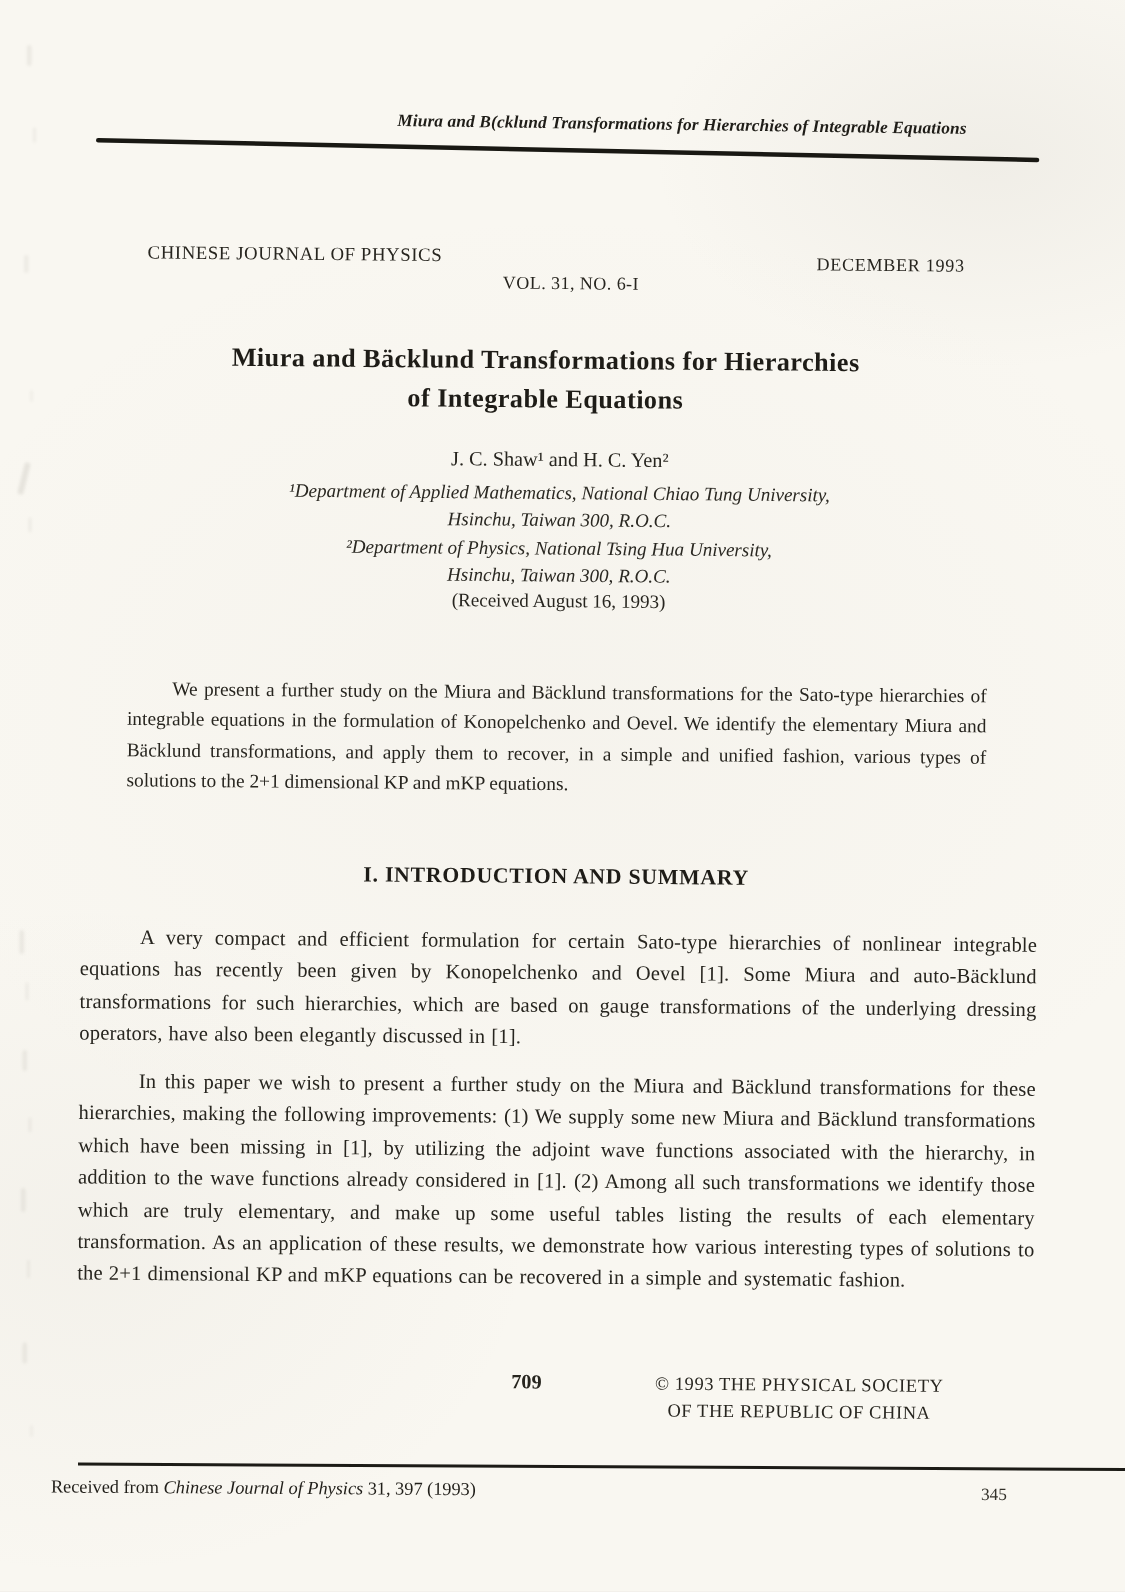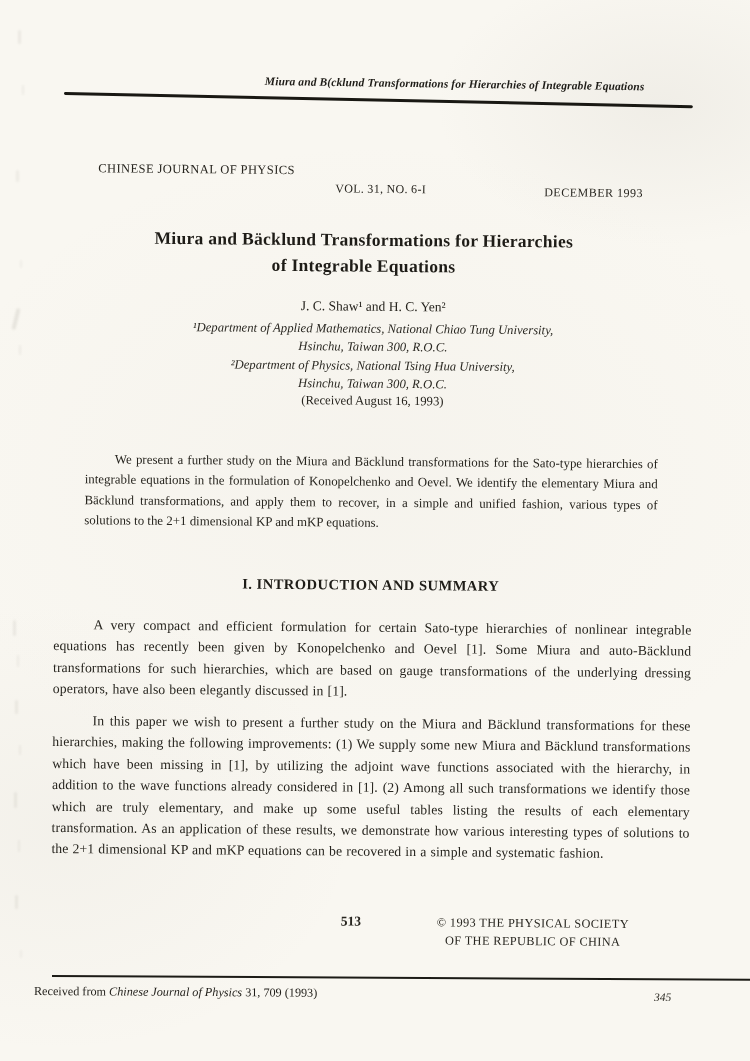"DECEMBER 1993" .masthead-date { margin-top: 16px -> none }
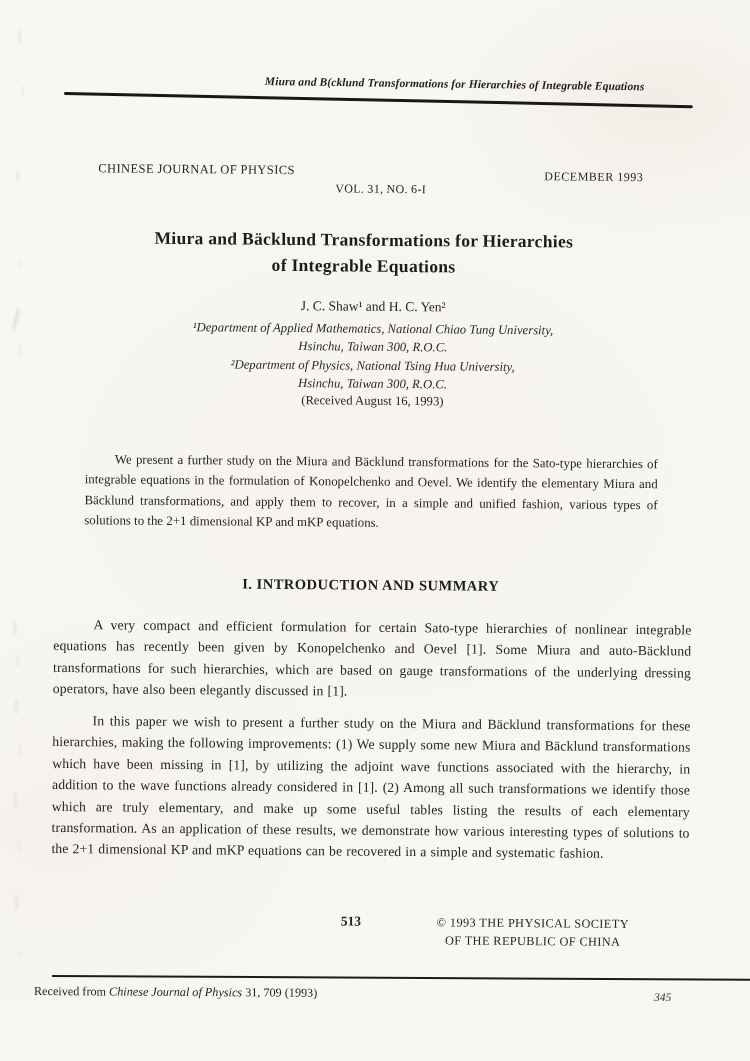"513" div.page-number { text: 513 -> 709 }
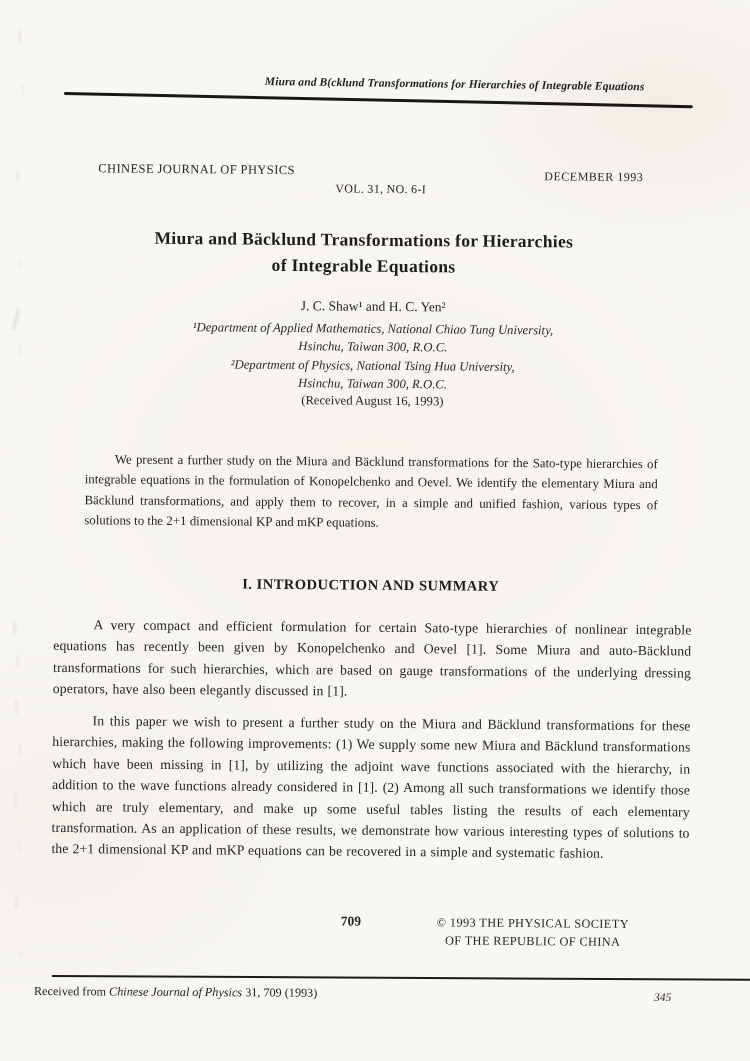"709 (1993)" span { text: 709 -> 397 }
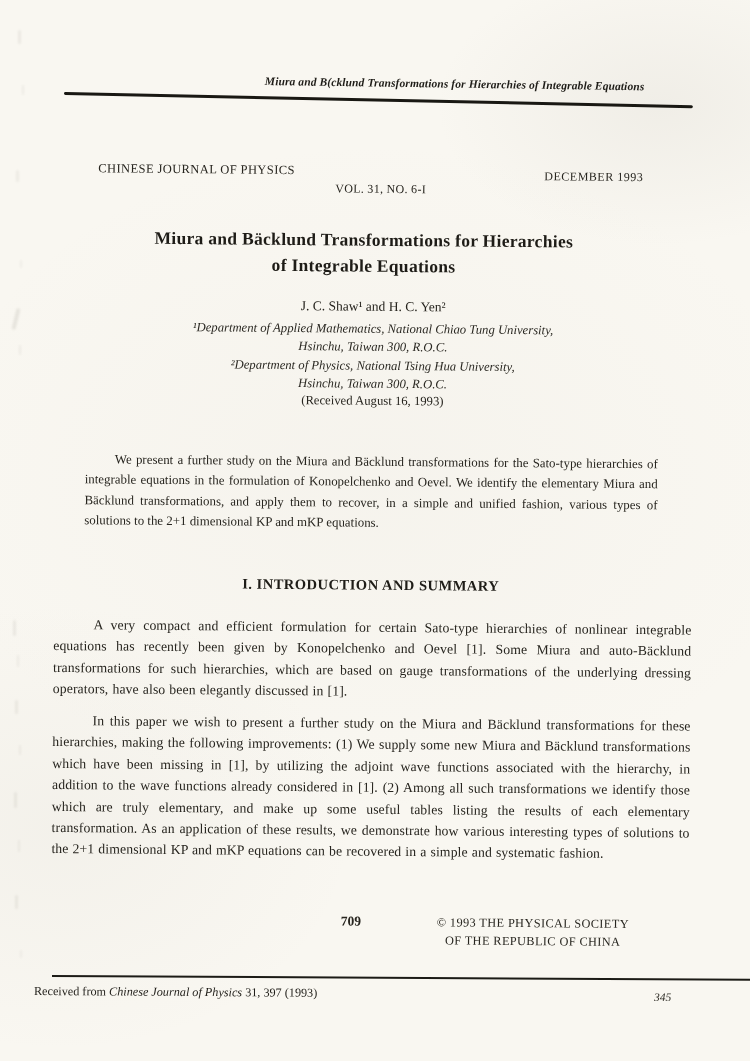"345" .scan-page-num { font-style: italic -> none }
